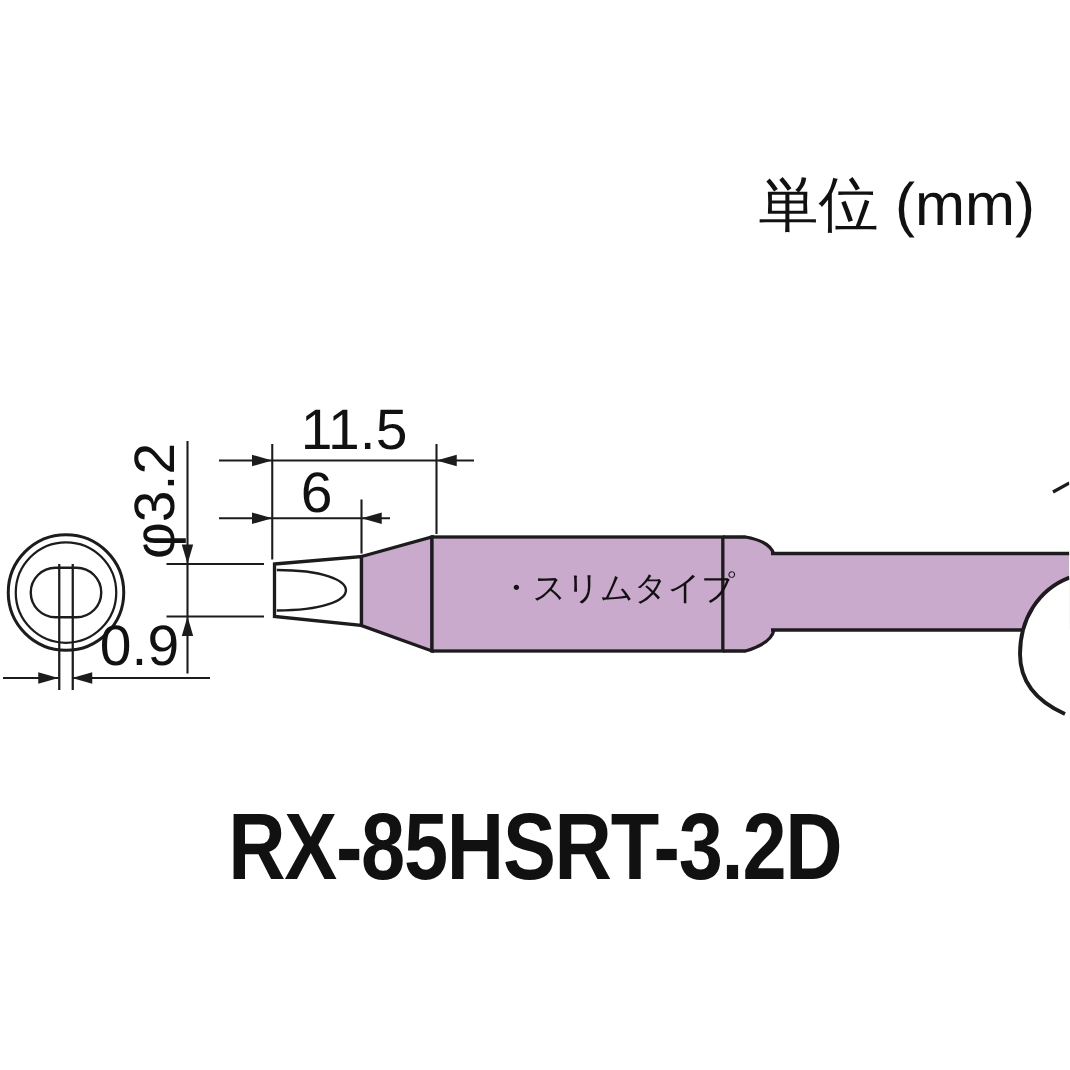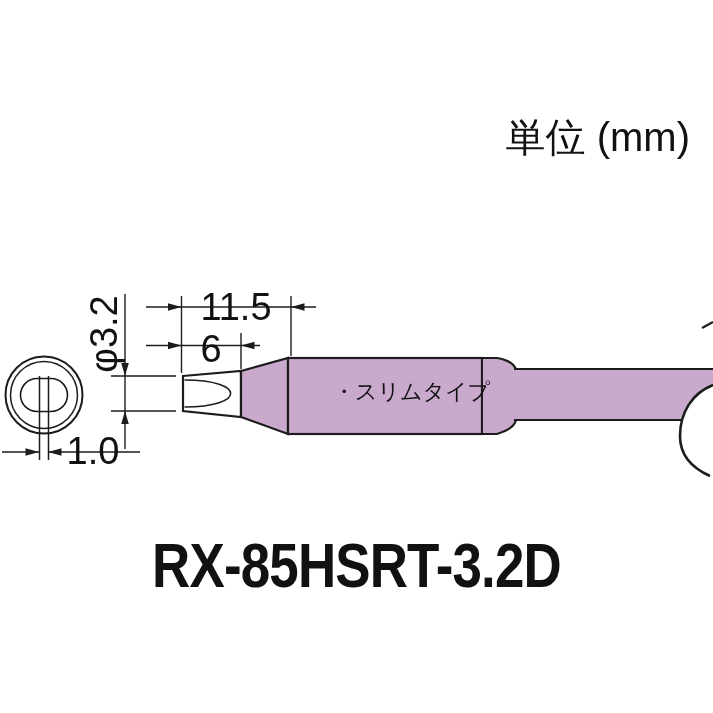"11.5" .center { margin-top: 20px -> none }
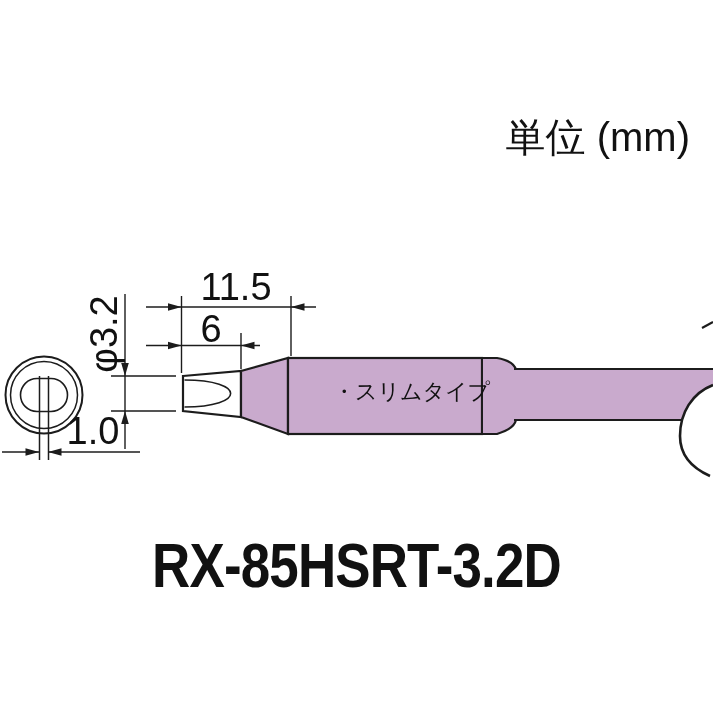"1.0" div.lbl { text: 1.0 -> 0.9 }
